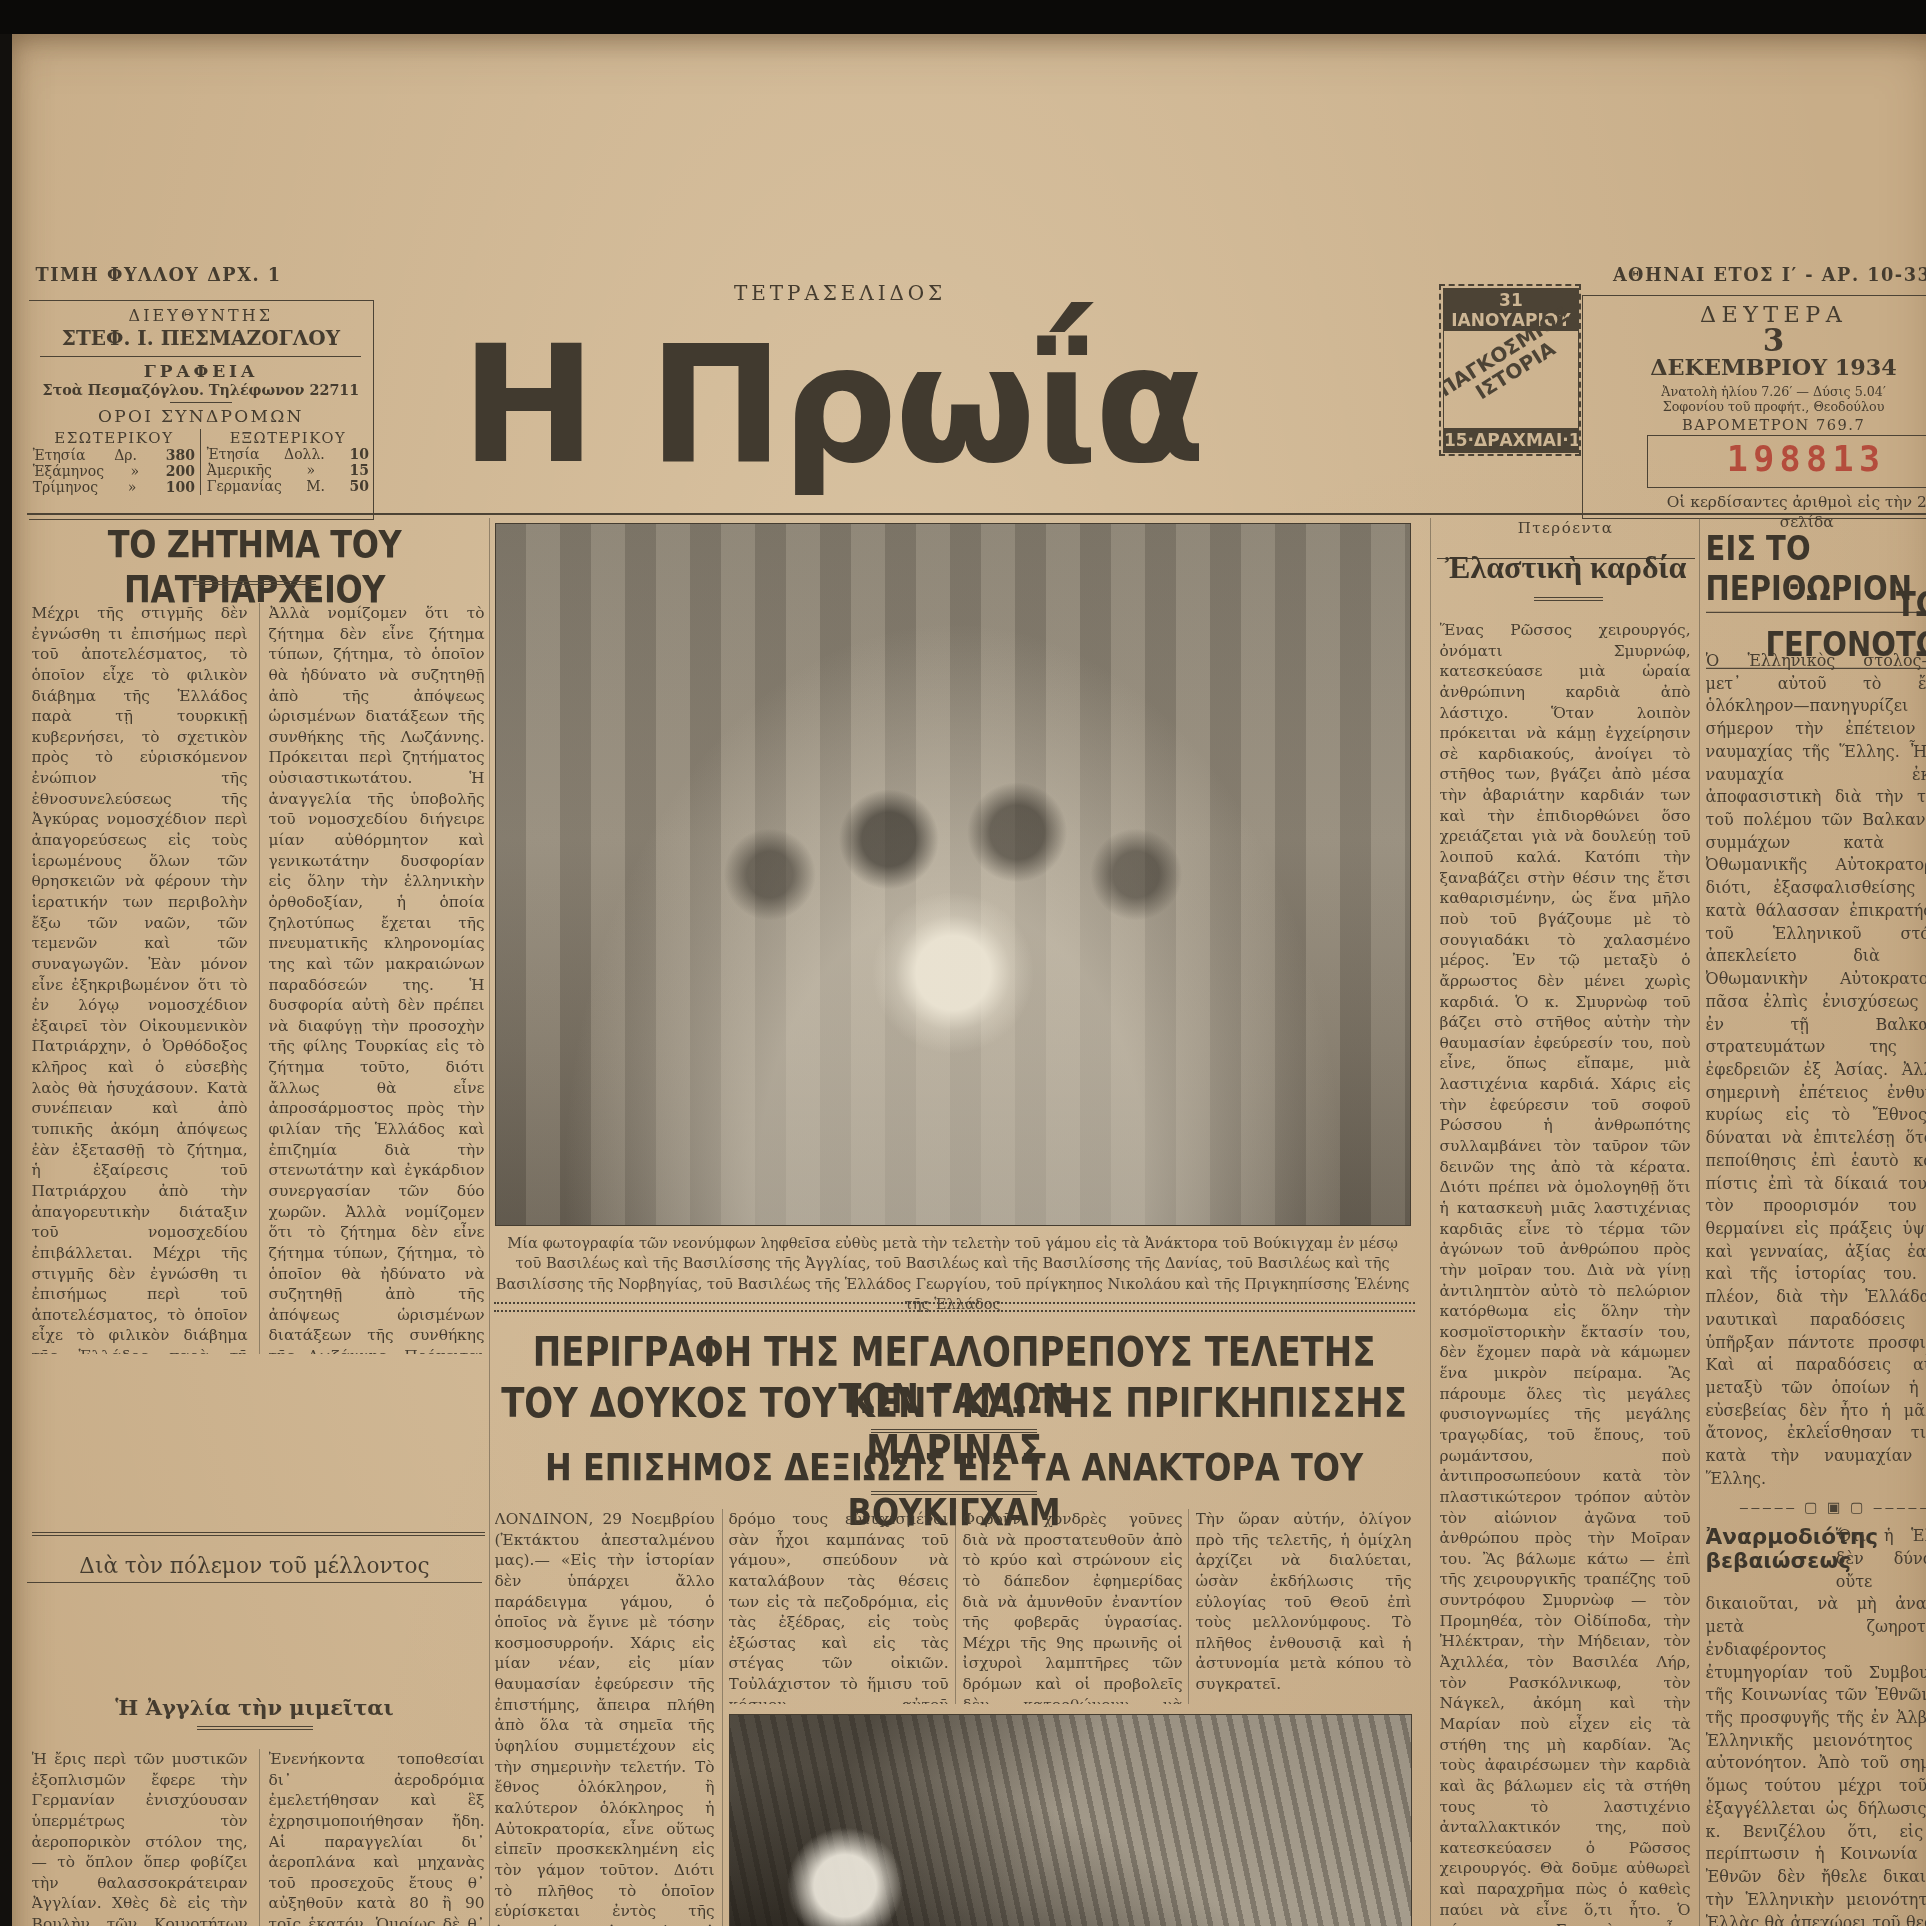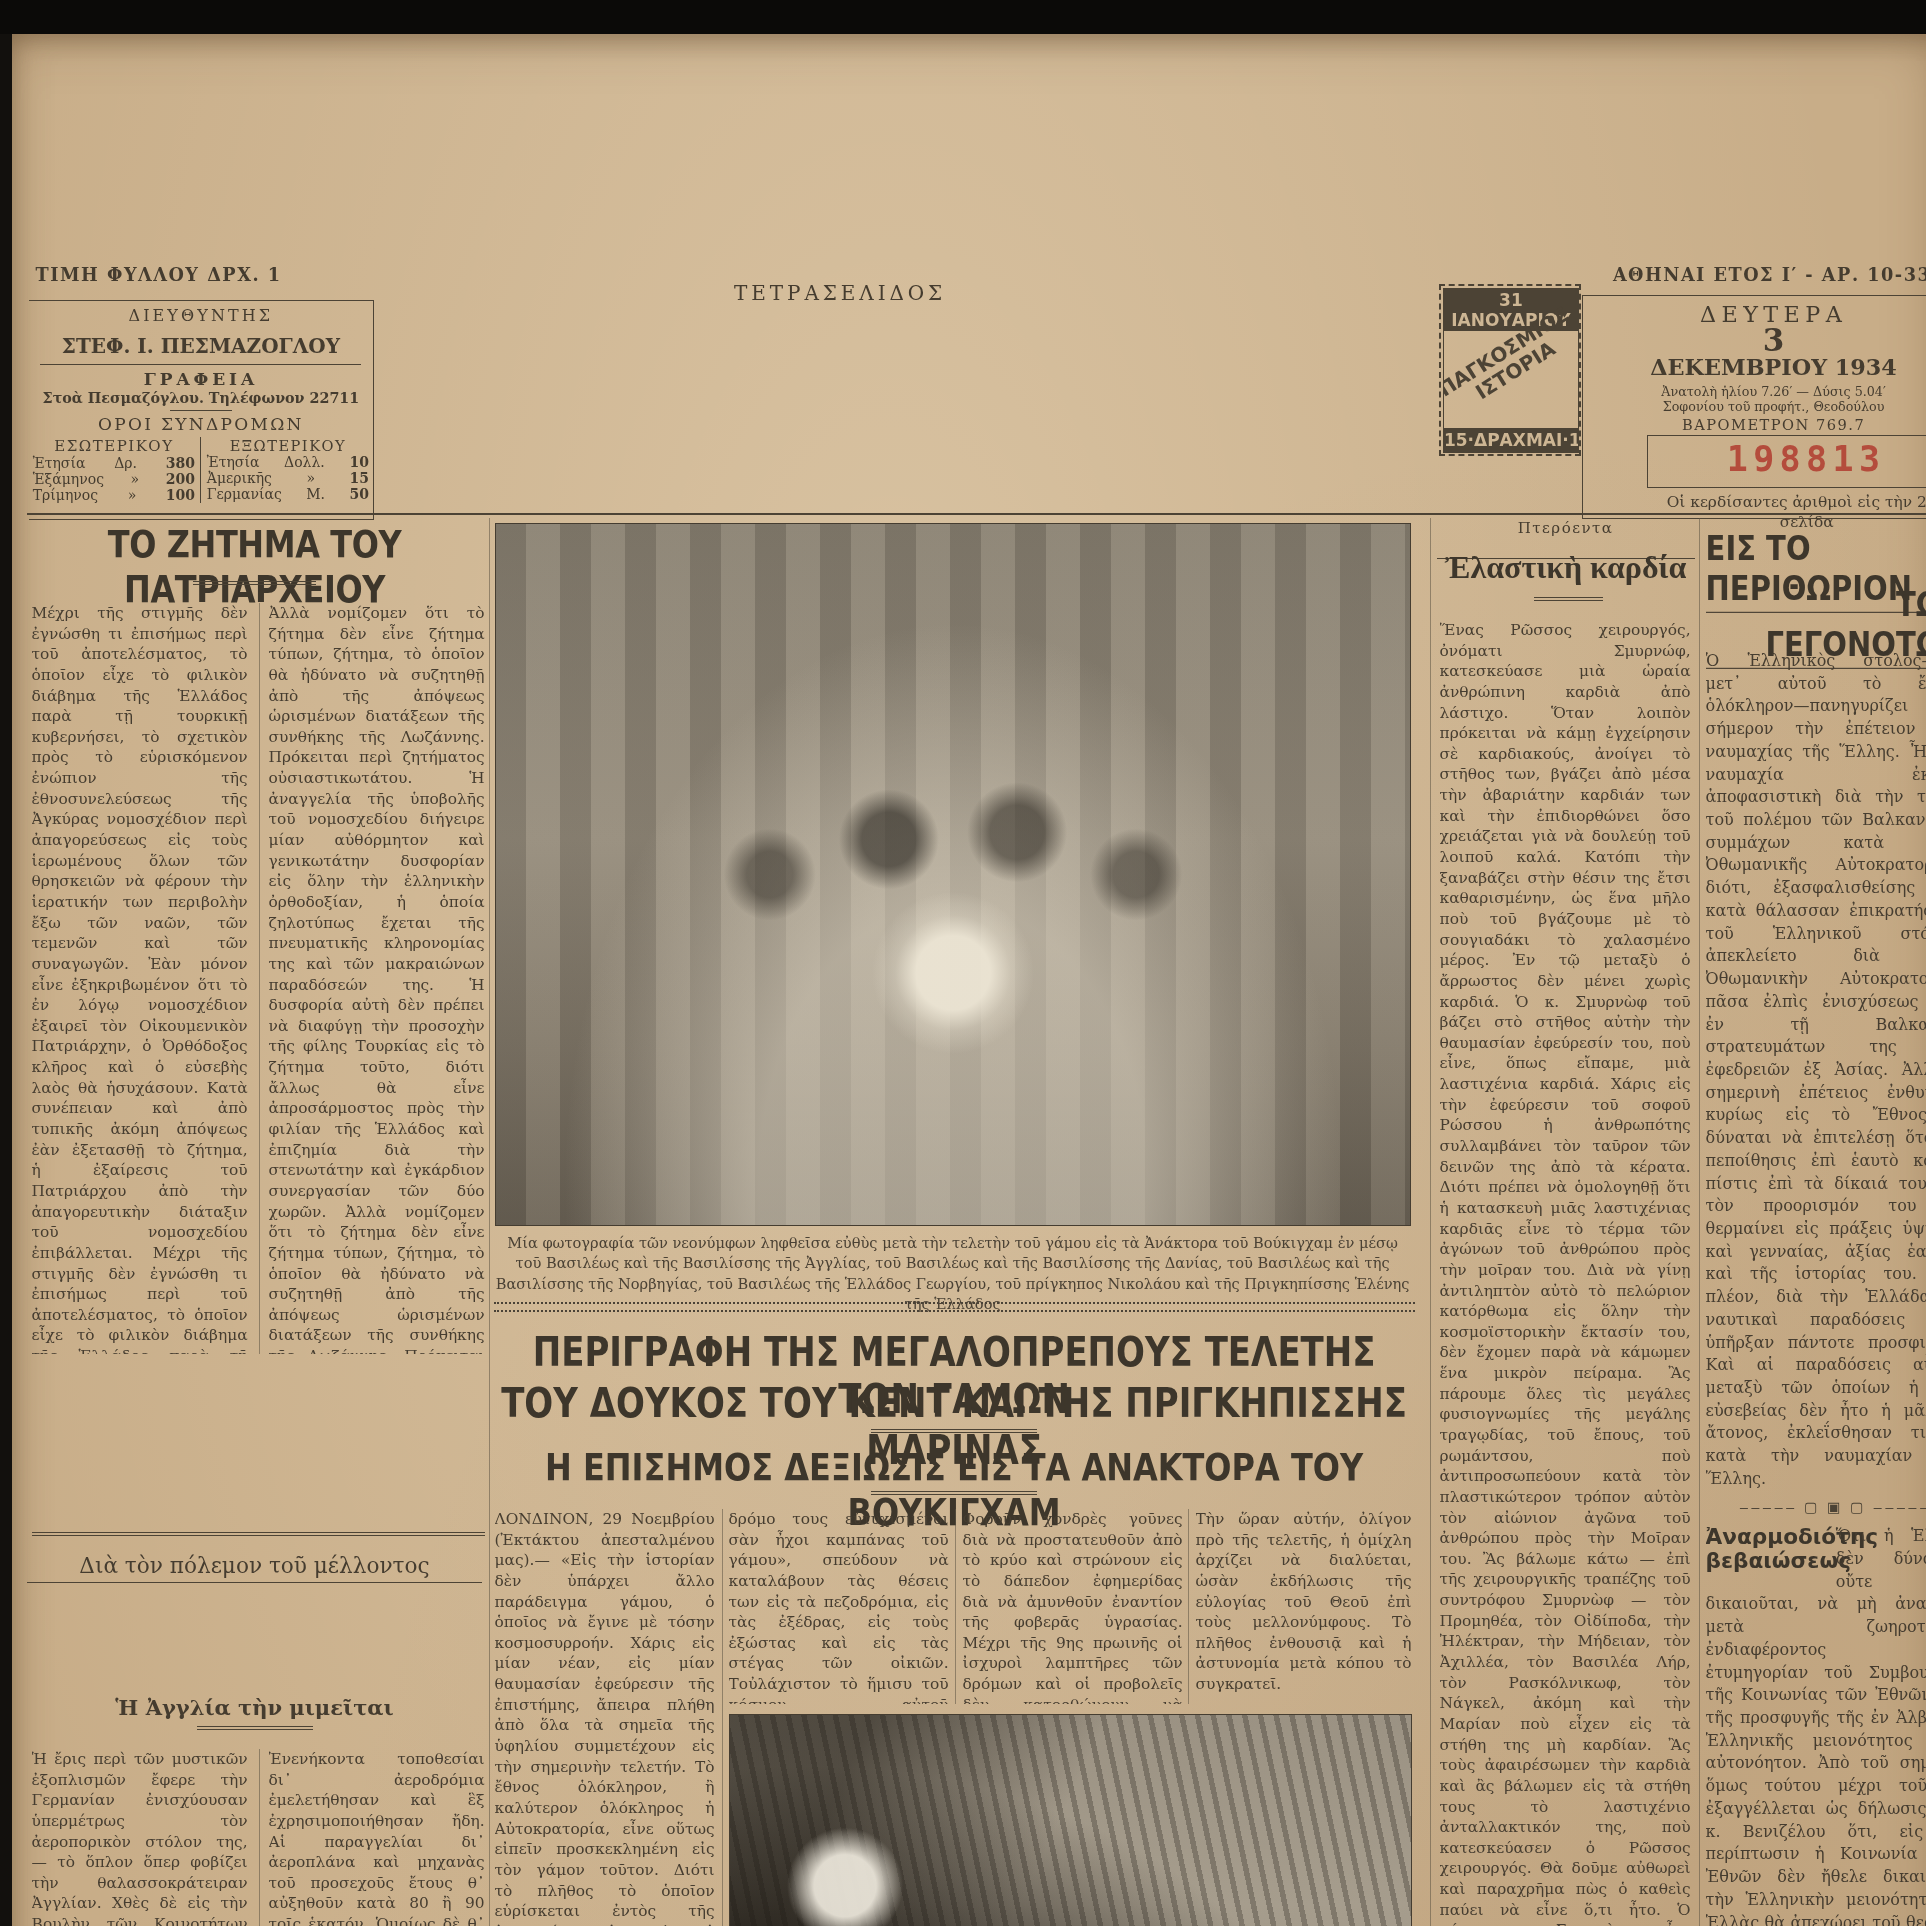"ΣΤΕΦ. Ι. ΠΕΣΜΑΖΟΓΛΟΥ" div.ctr { margin-top: 9px -> 1px }
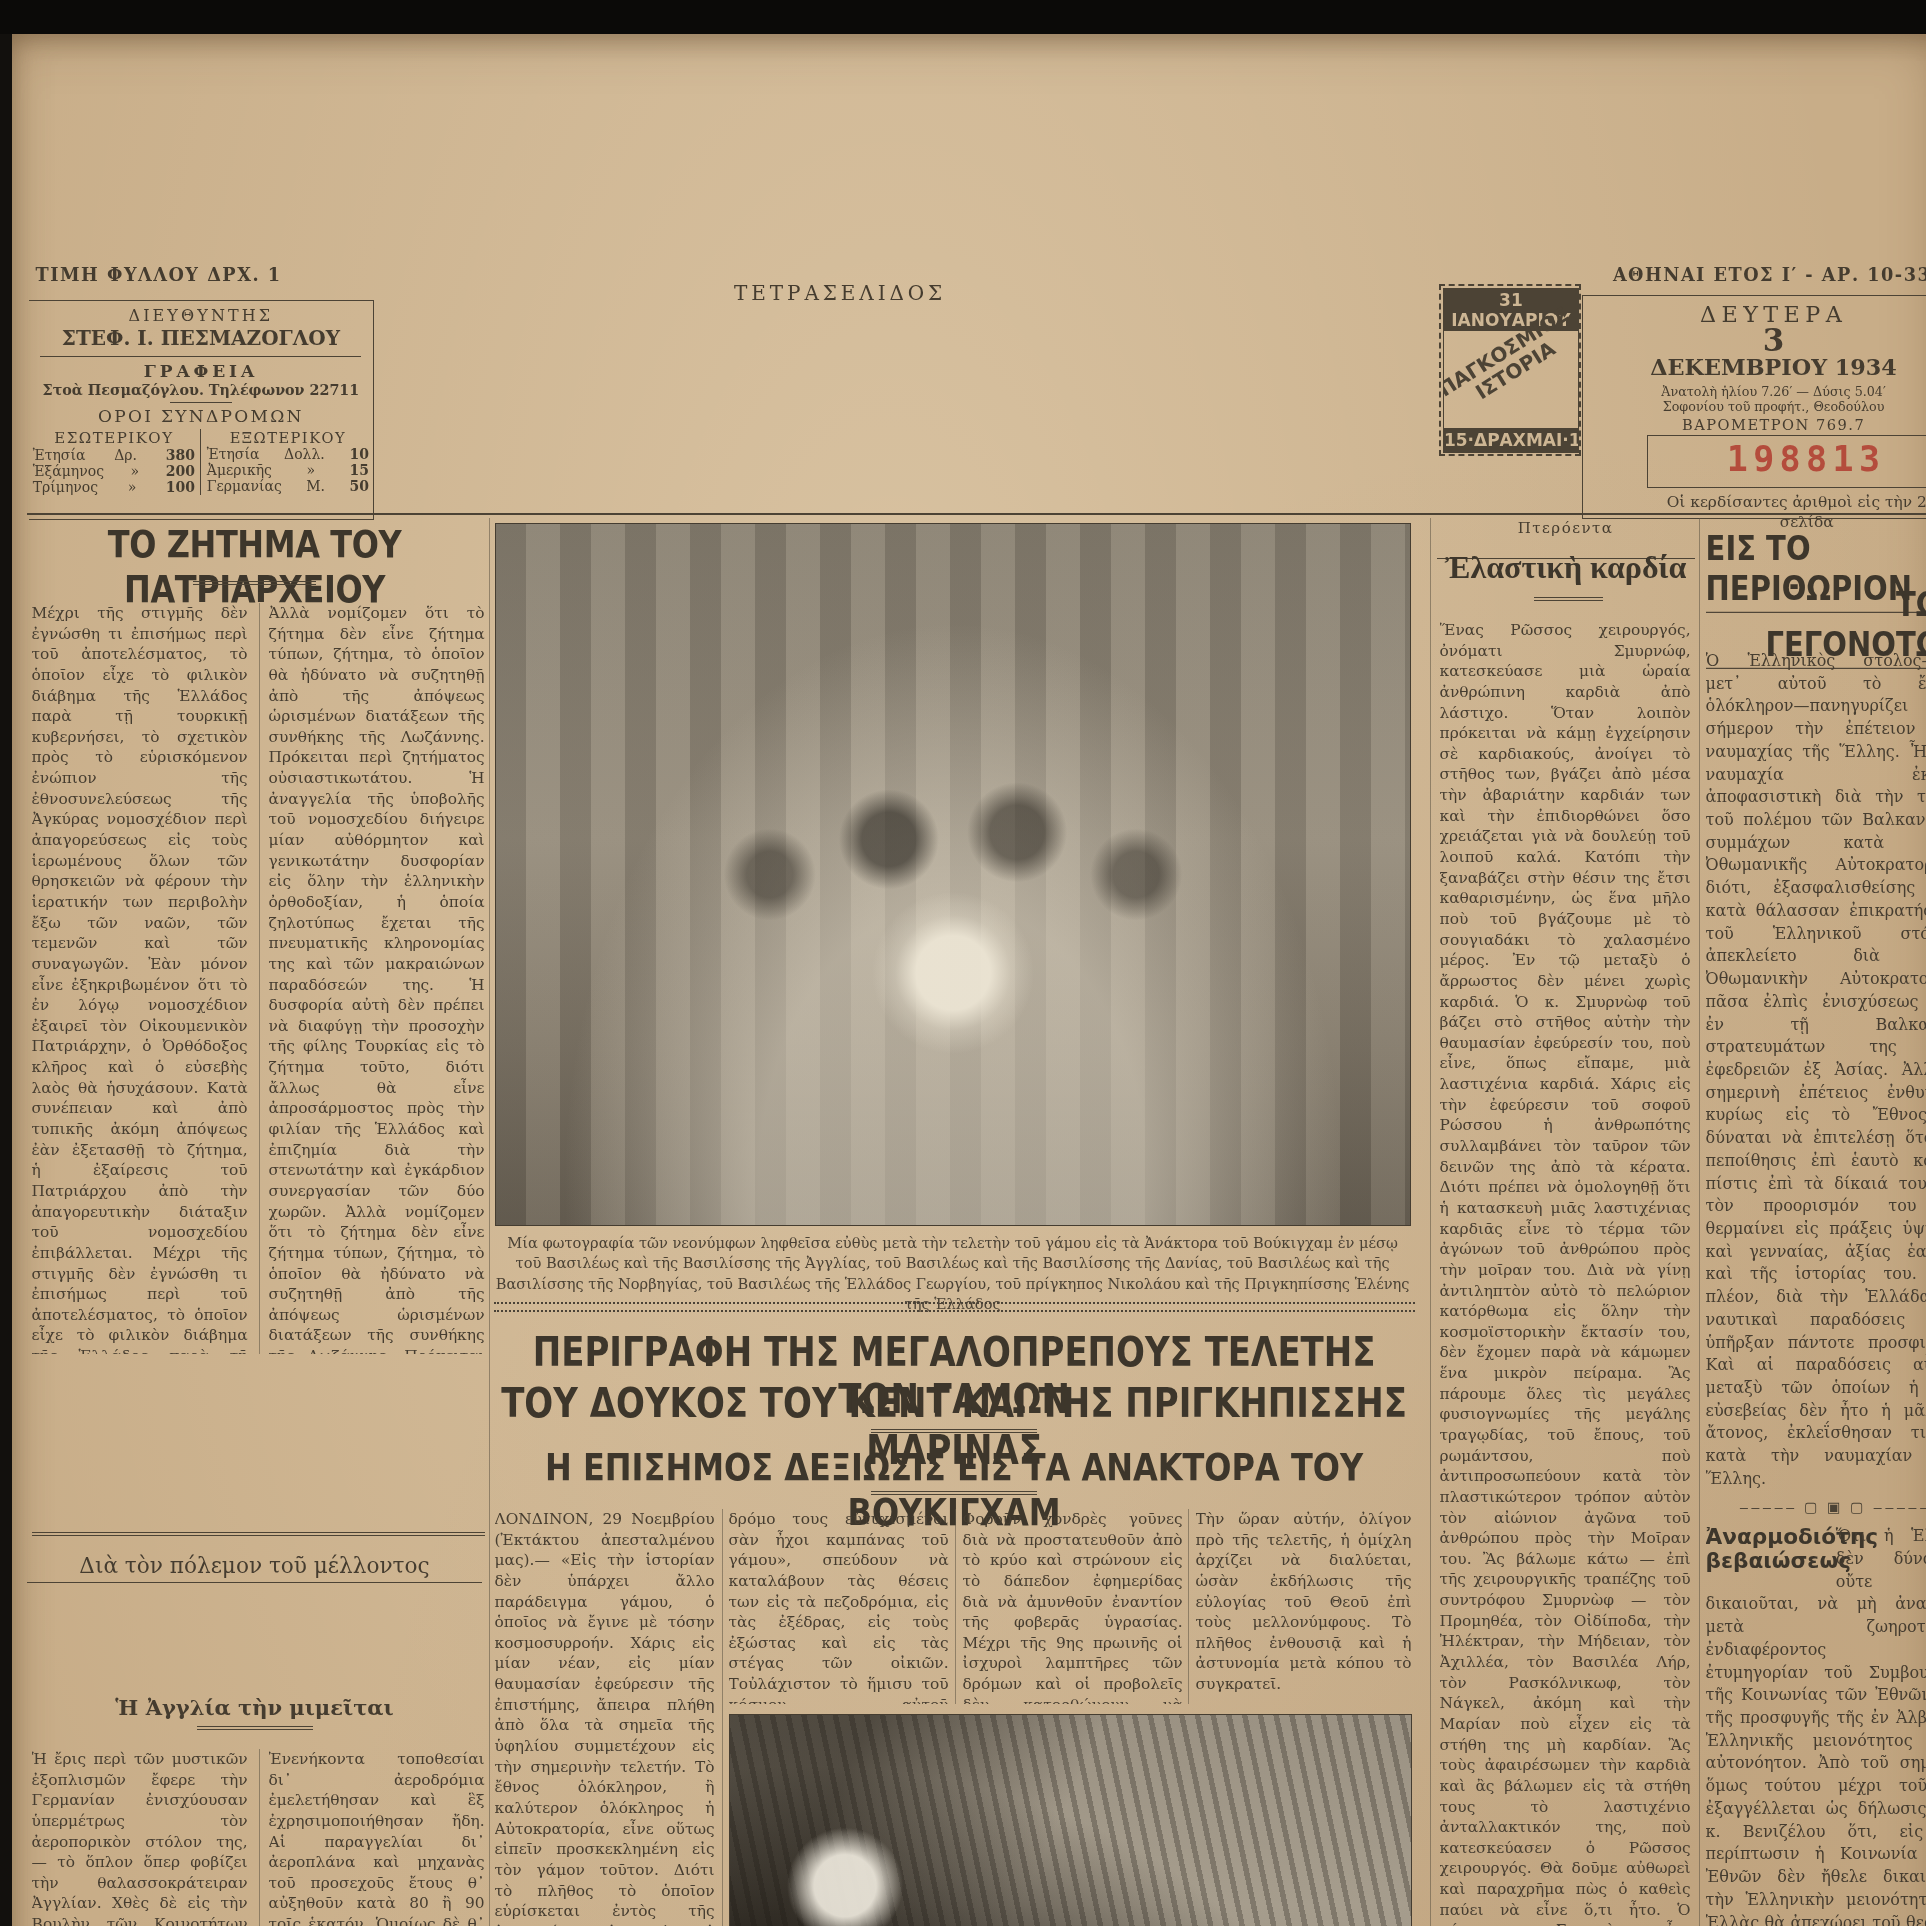"Η Πρωΐα" div.abs { html: none -> <div>Η Πρωΐα</div> }
